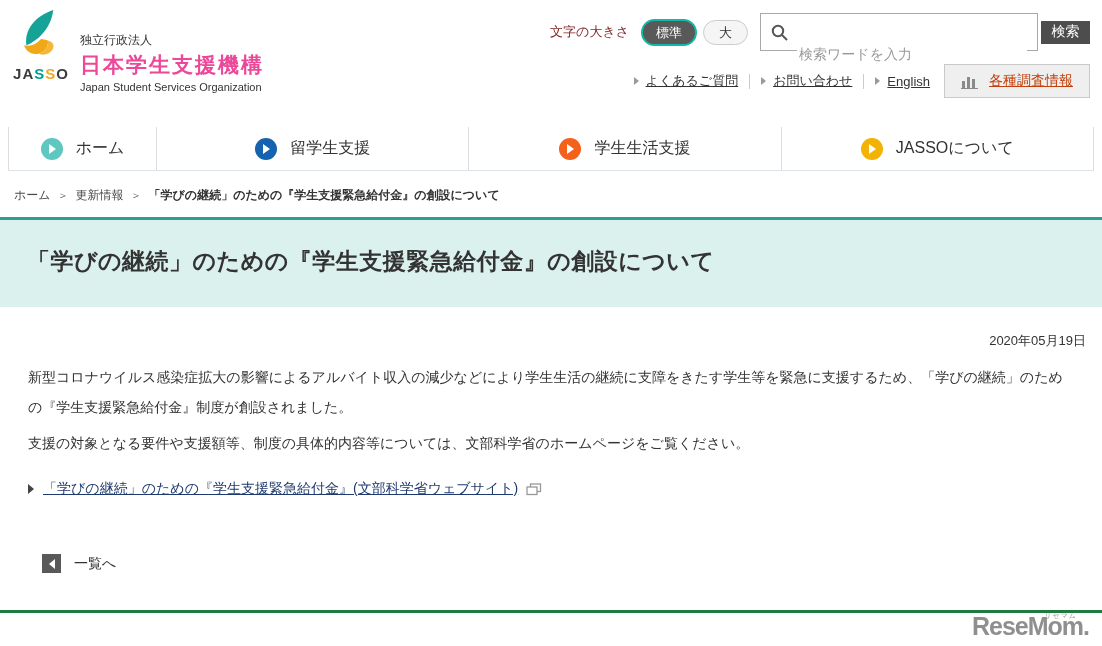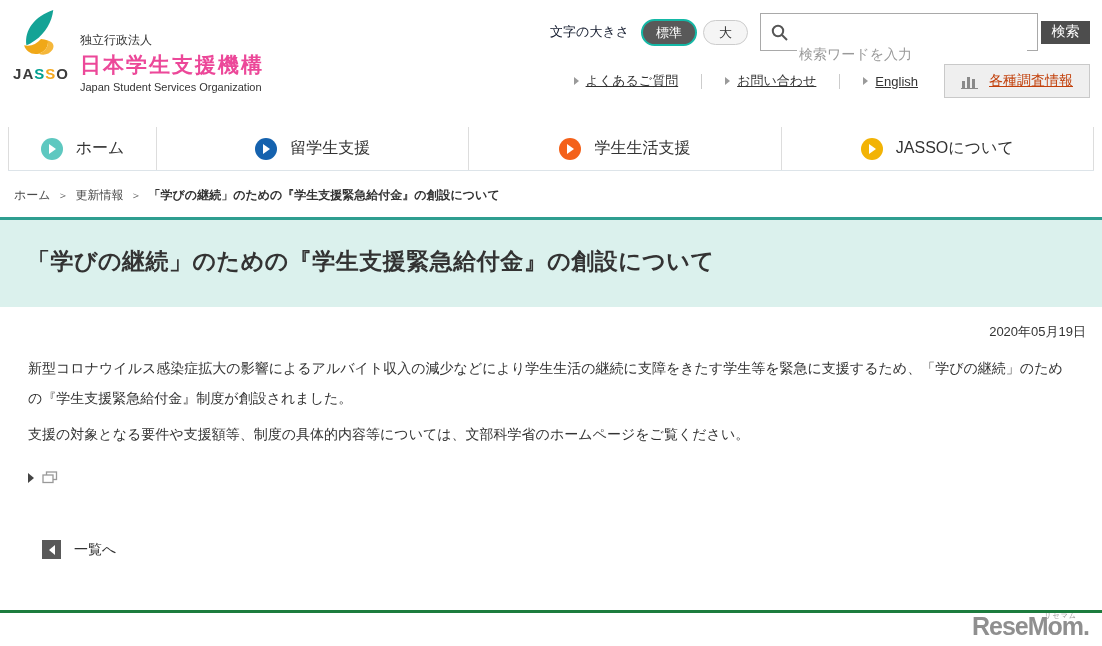"文字の大きさ" .ts-label { color: #0f172a -> #7f1d1d }
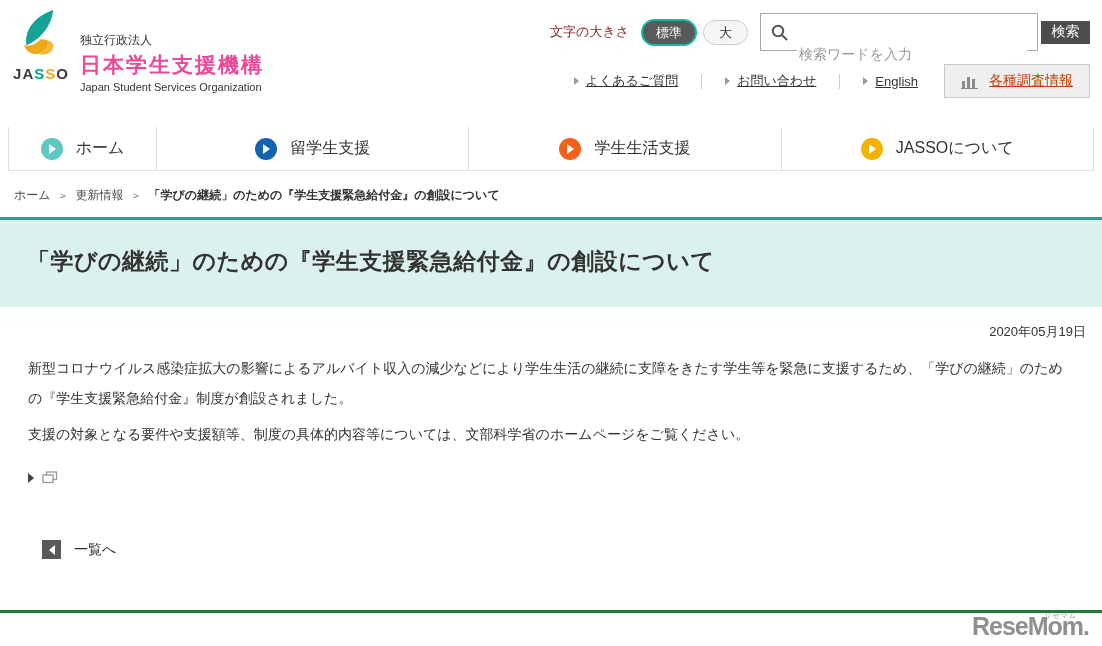"よくあるご質問" .hr-row2 { gap: 12px -> none }
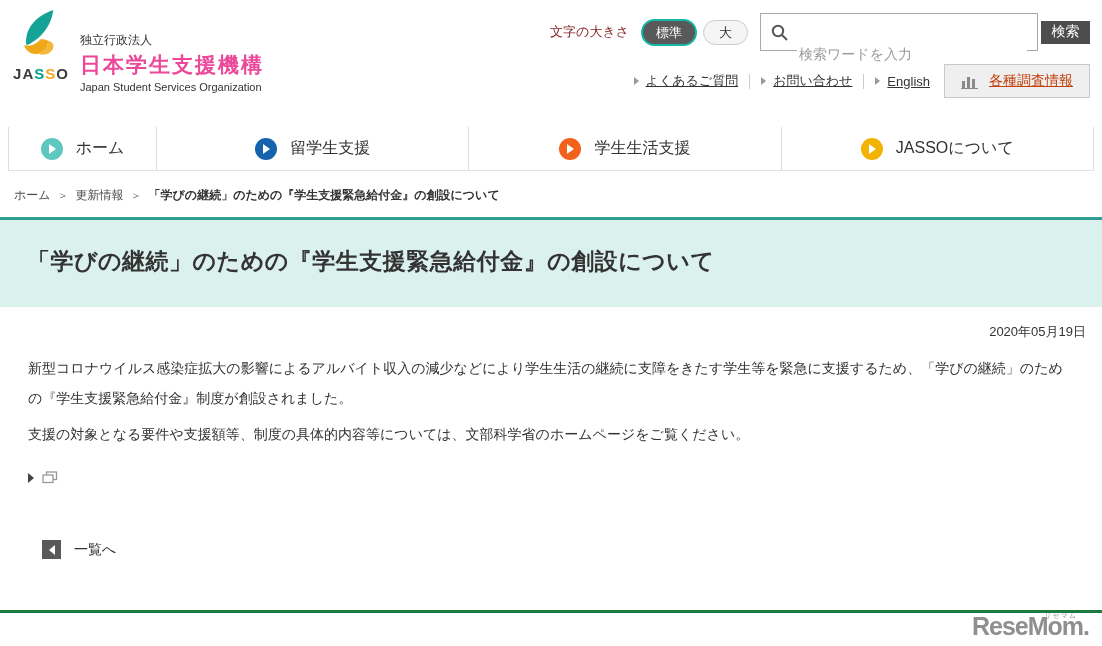"2020年05月19日" .date-row { padding: 16px 16px 6px -> 25px 16px 6px }
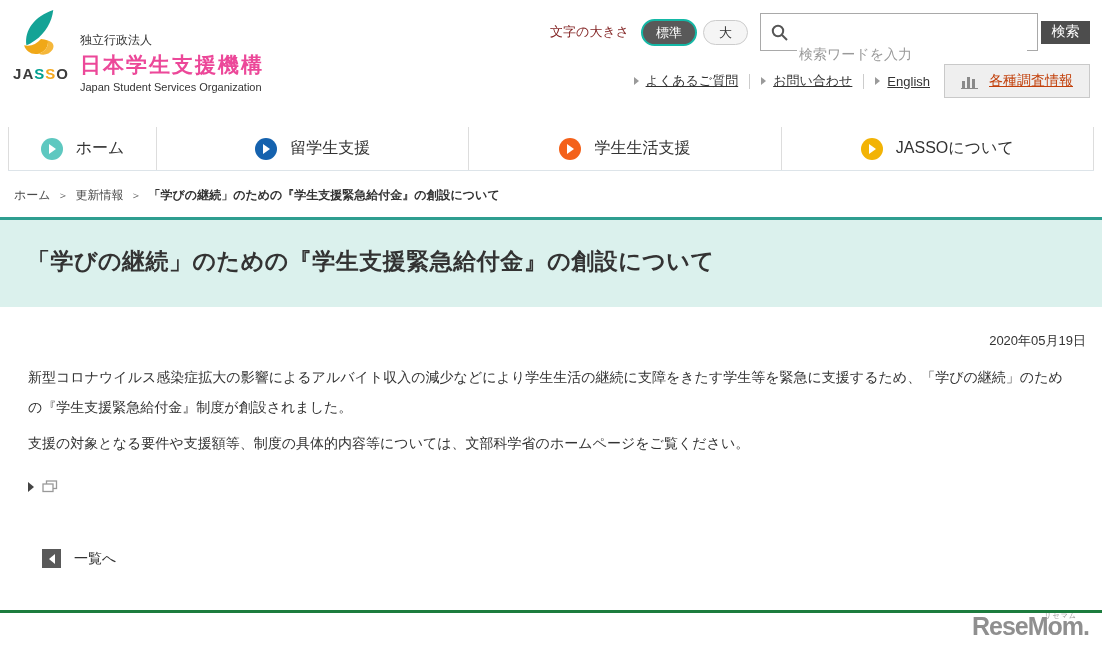"「学びの継続」のための『学生支援緊急給付金』(文部科学省ウェブサイト)" span.doc-link { html: none -> <span>「学びの継続」のための『学生支援緊急給付金』(文部科学省ウェブサイト)</span> }
